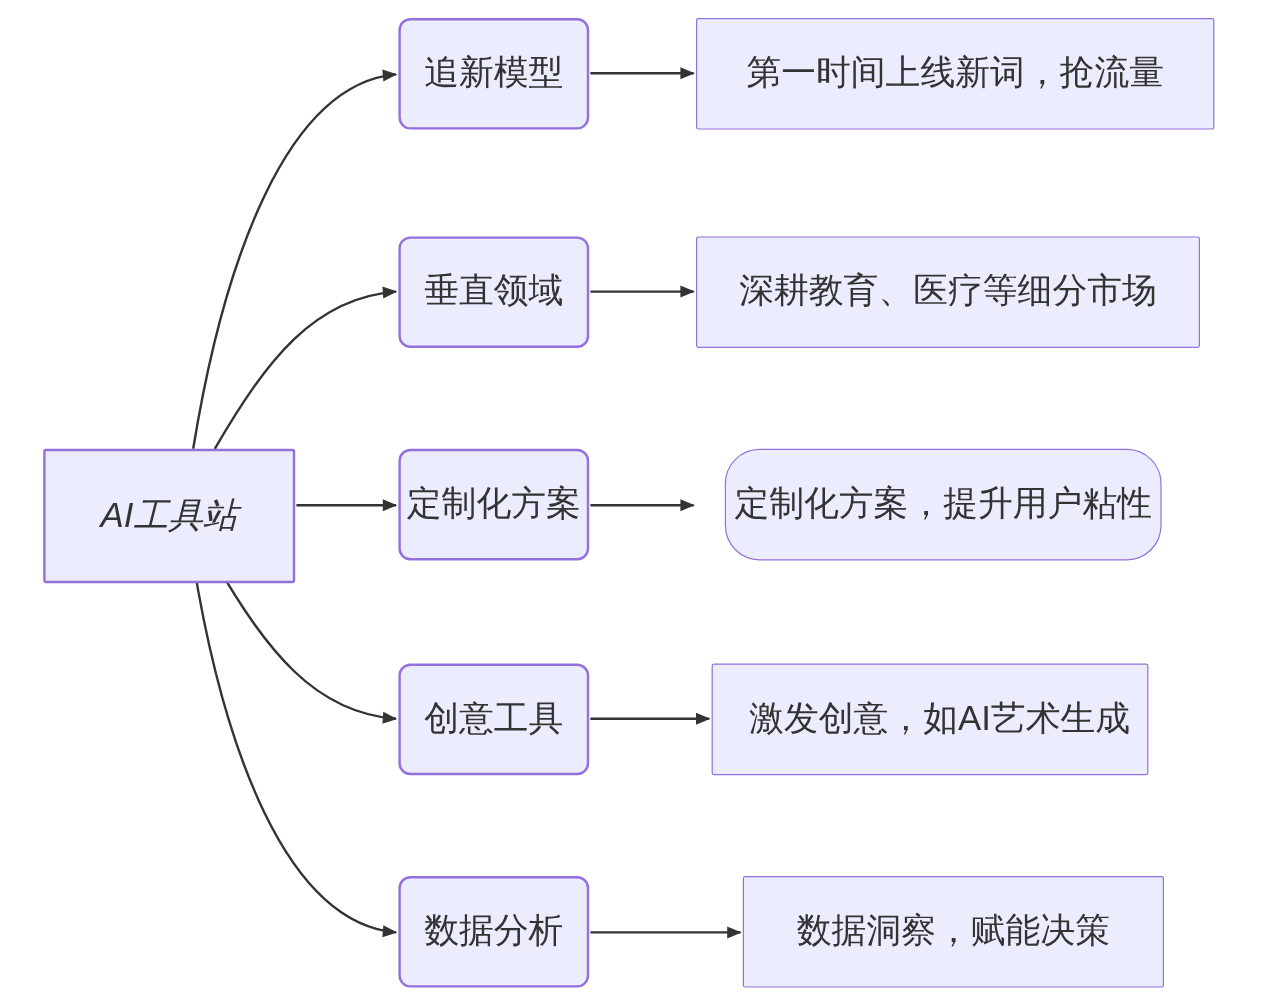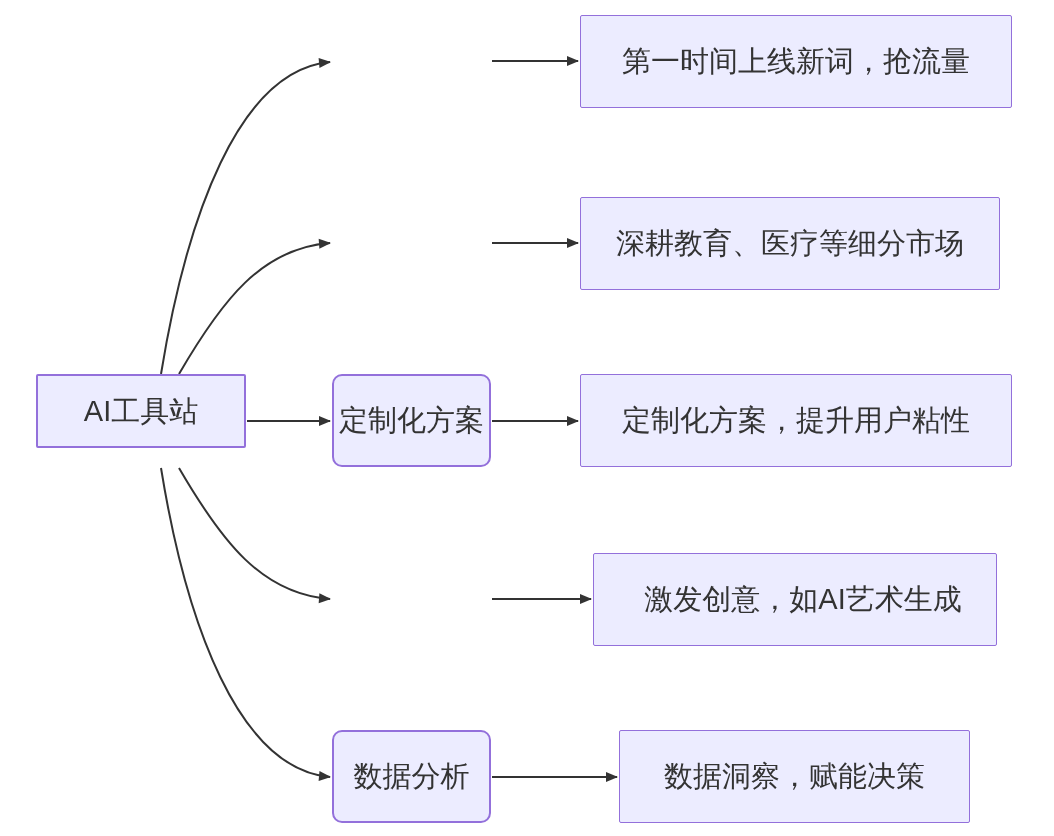"追新模型" div.node { html: none -> <div>追新模型</div> }
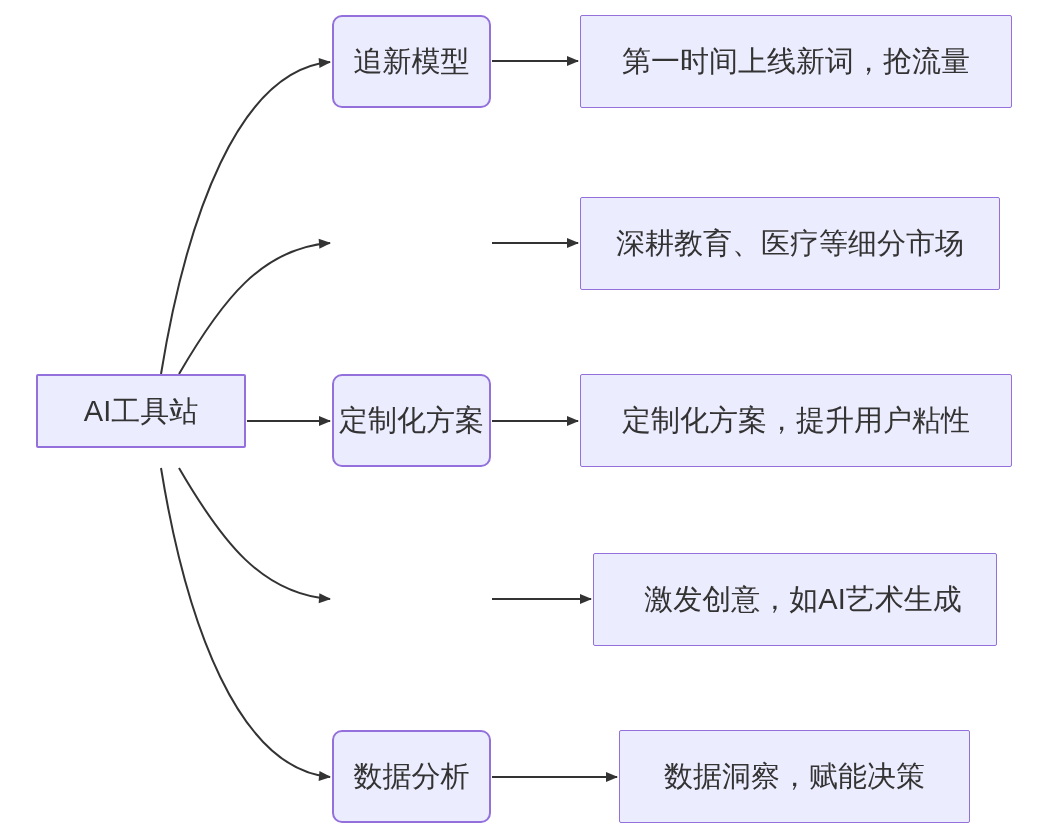"垂直领域" div.node { html: none -> <div>垂直领域</div> }
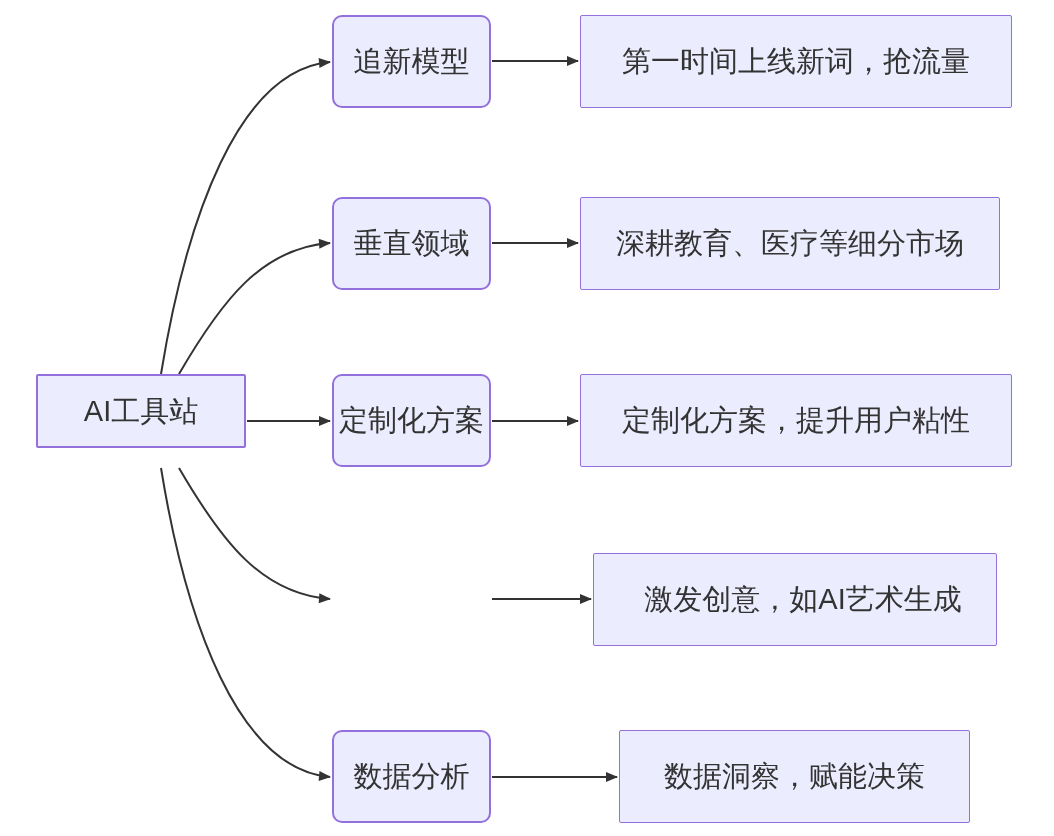"AI工具站" .root { font-style: none -> italic; height: 74px -> 112px }
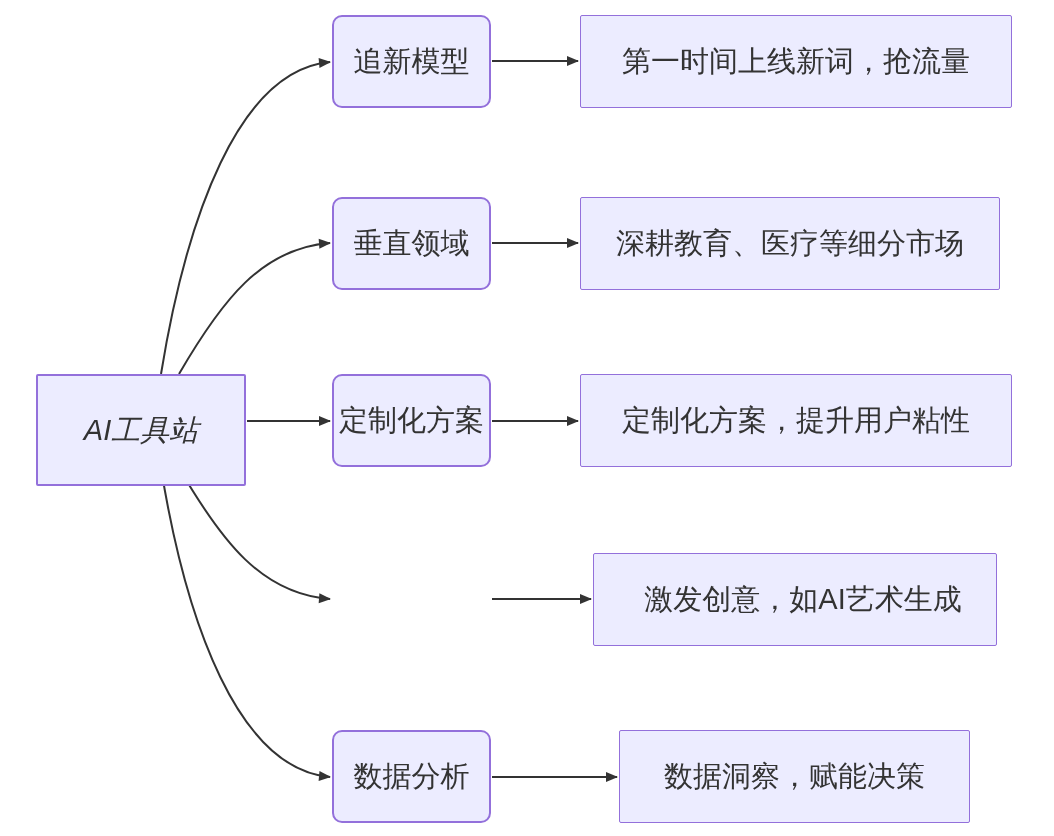"定制化方案，提升用户粘性" .right.r3 { border-radius: none -> 29px; left: 580px -> 604px; width: 432px -> 364px }
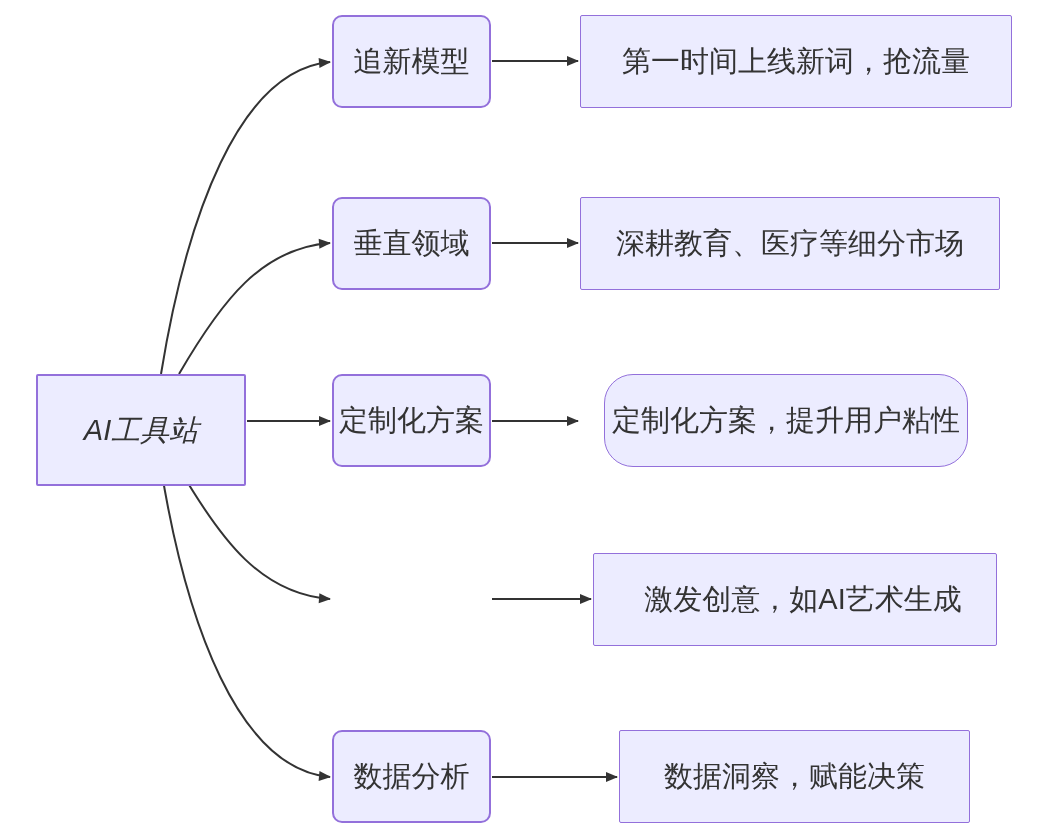"创意工具" div.node { html: none -> <div>创意工具</div> }
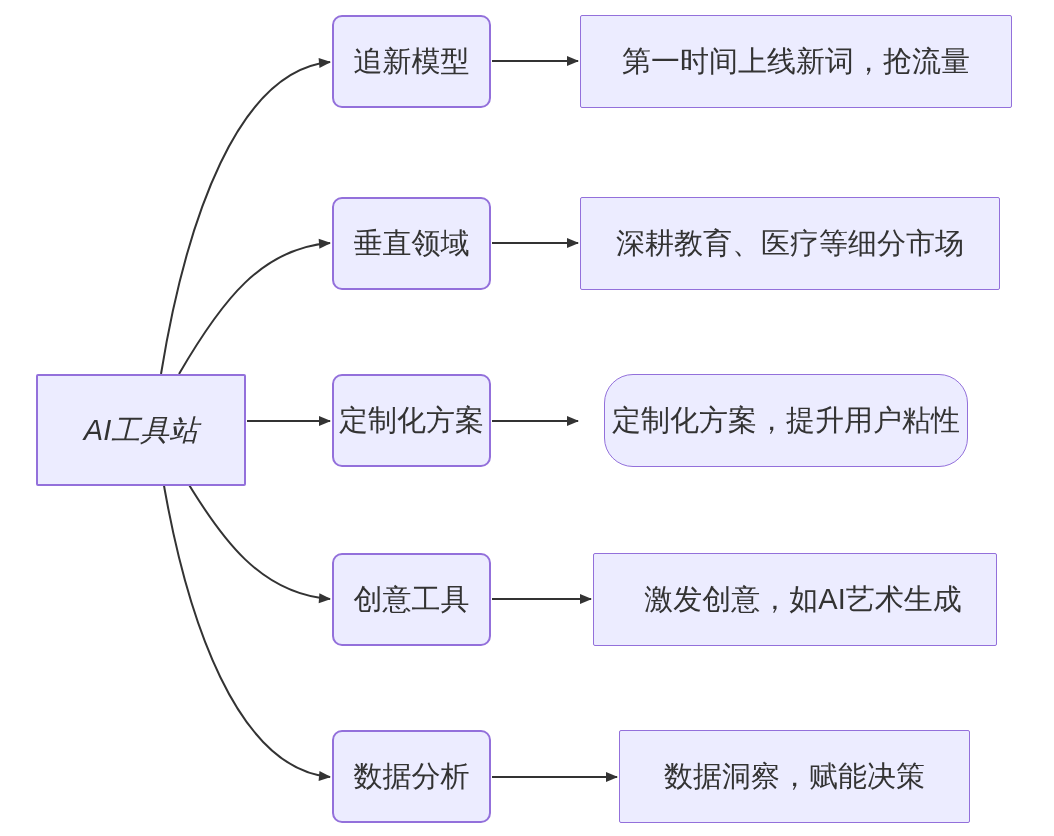"激发创意，如AI艺术生成" .right.r4 { width: 404px -> 364px }
